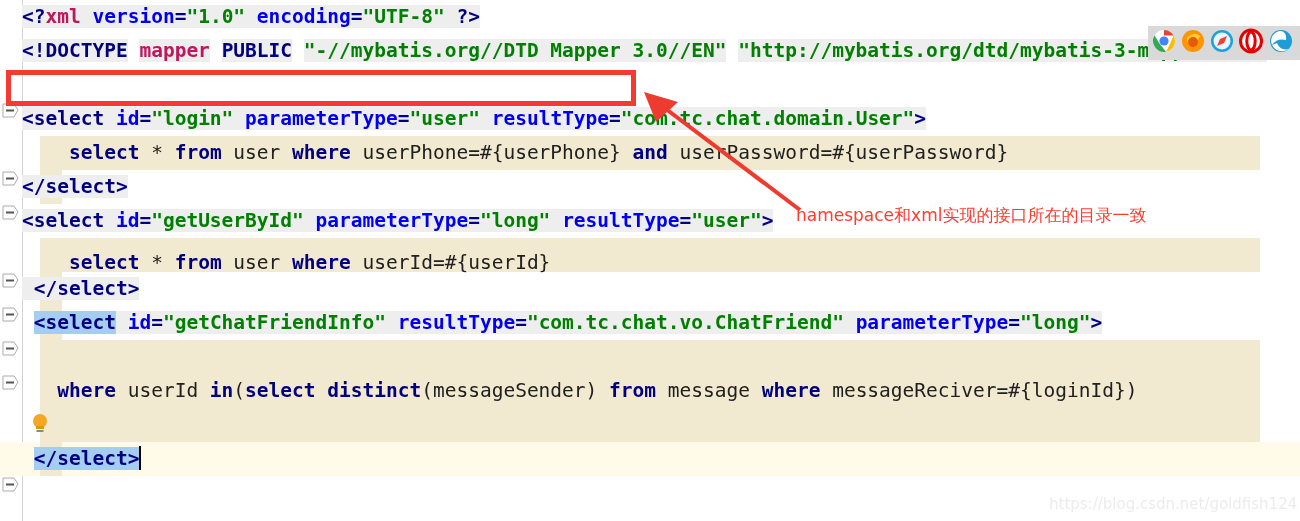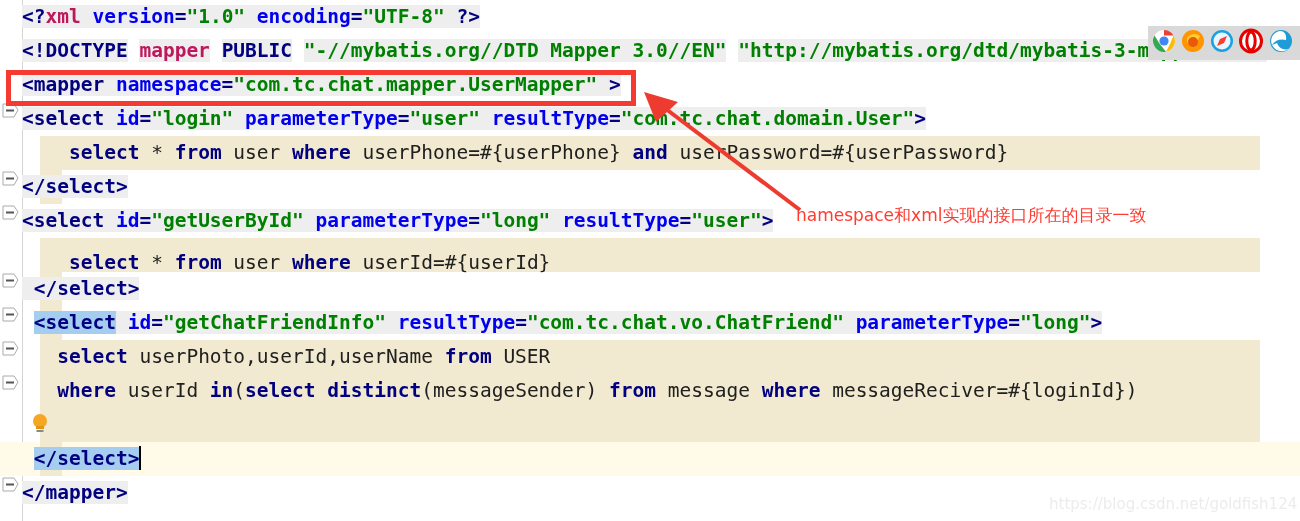"<mapper" div.line { html: <div><span></span><span><span>&lt;mapper</span><span> </span><span>namespace</span><span>=</span><span>"com.tc.chat.mapper.UserMapper"</span><span> &gt;</span></span></div> -> none }
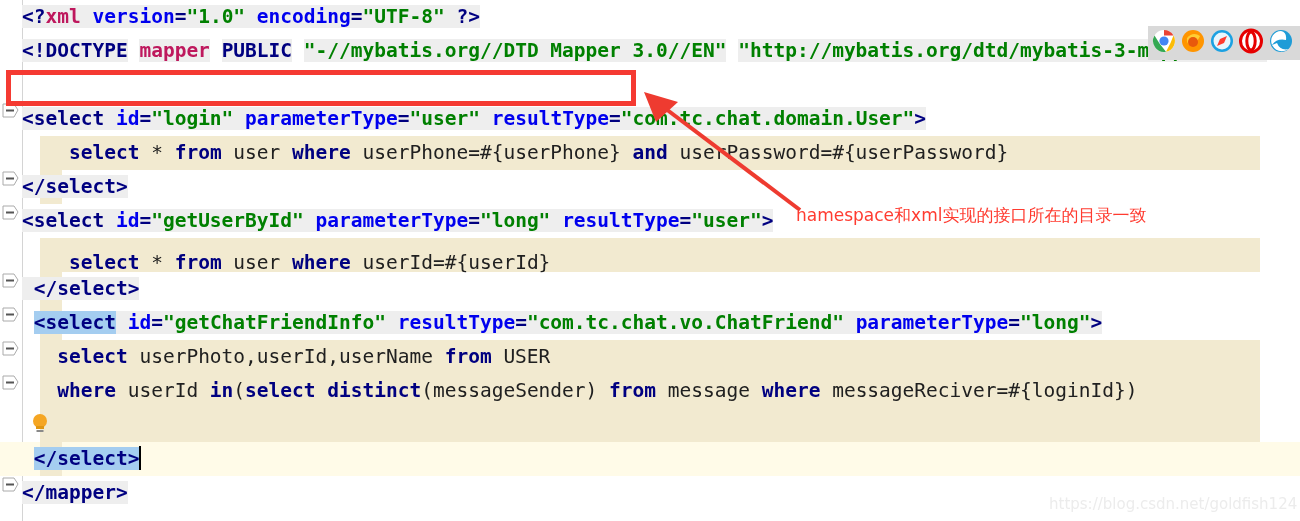"select userPhoto,userId,userName from" div.line { html: <div><span></span><span> </span><span>select</span><span> userPhoto,userId,userName </span><span>from</span><span> USER</span></div> -> none }
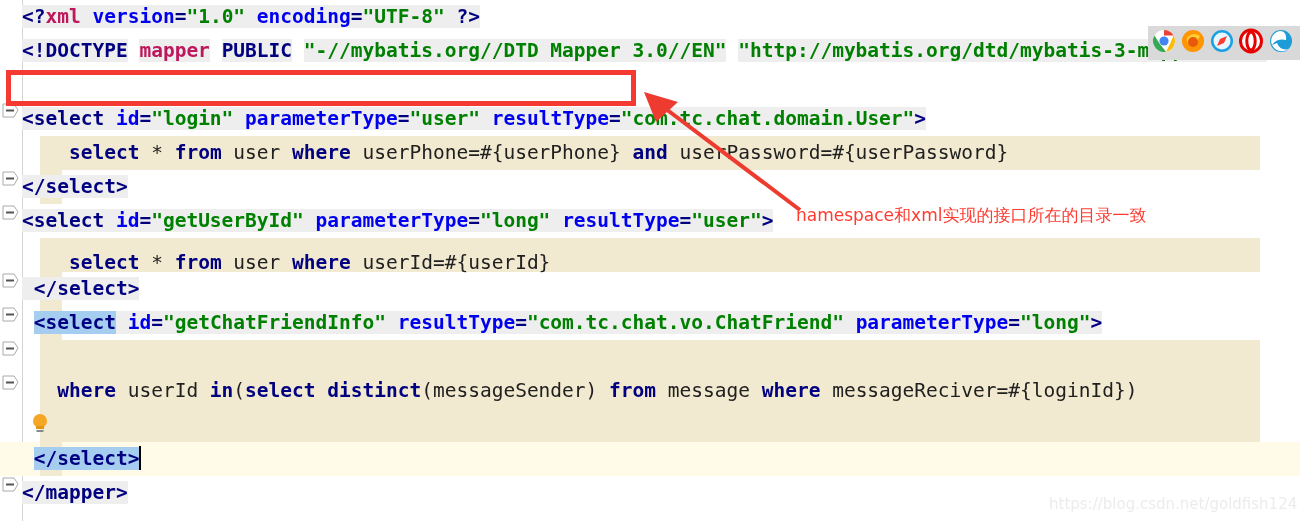"</mapper>" div.line { html: <div><span></span><span>&lt;/mapper&gt;</span></div> -> none }
